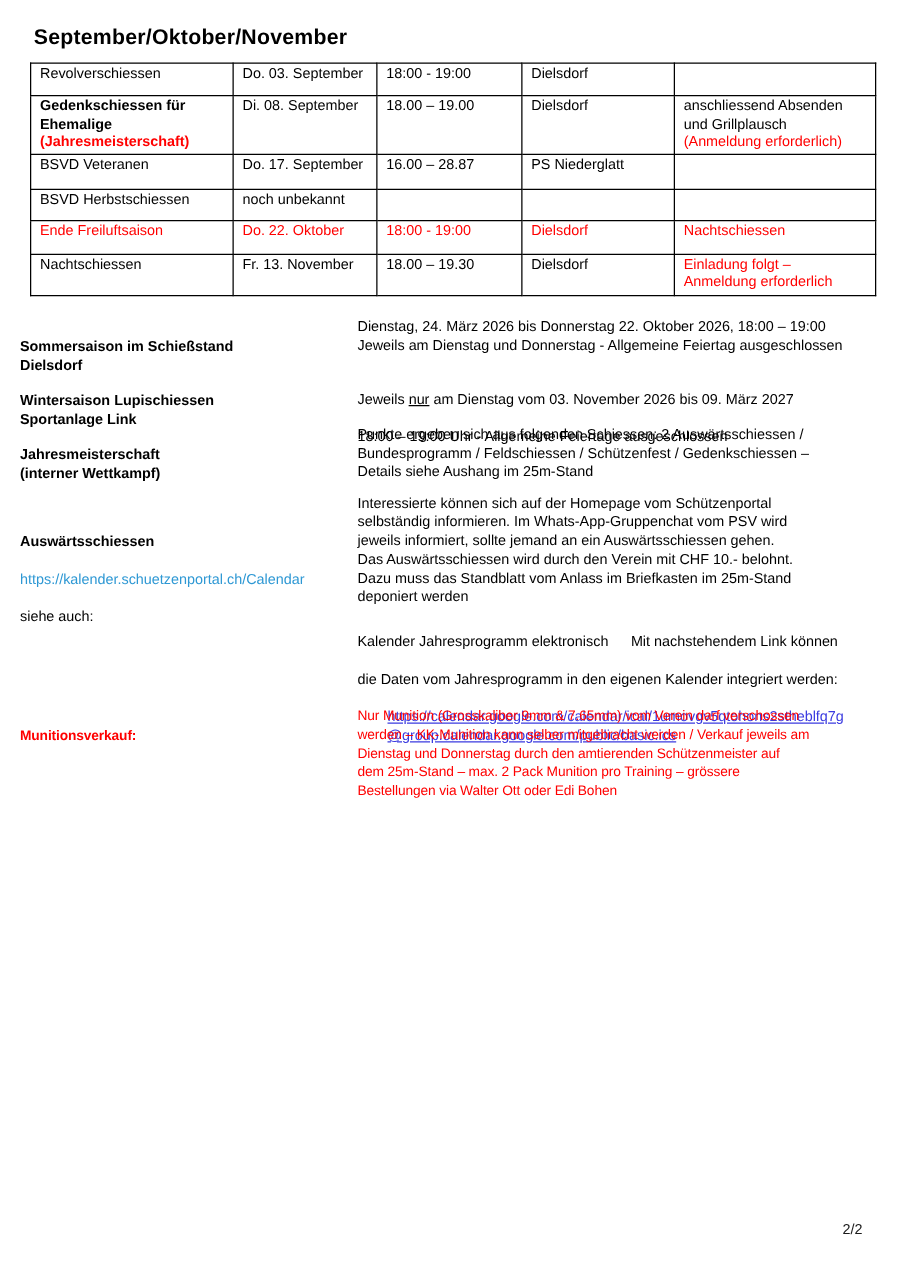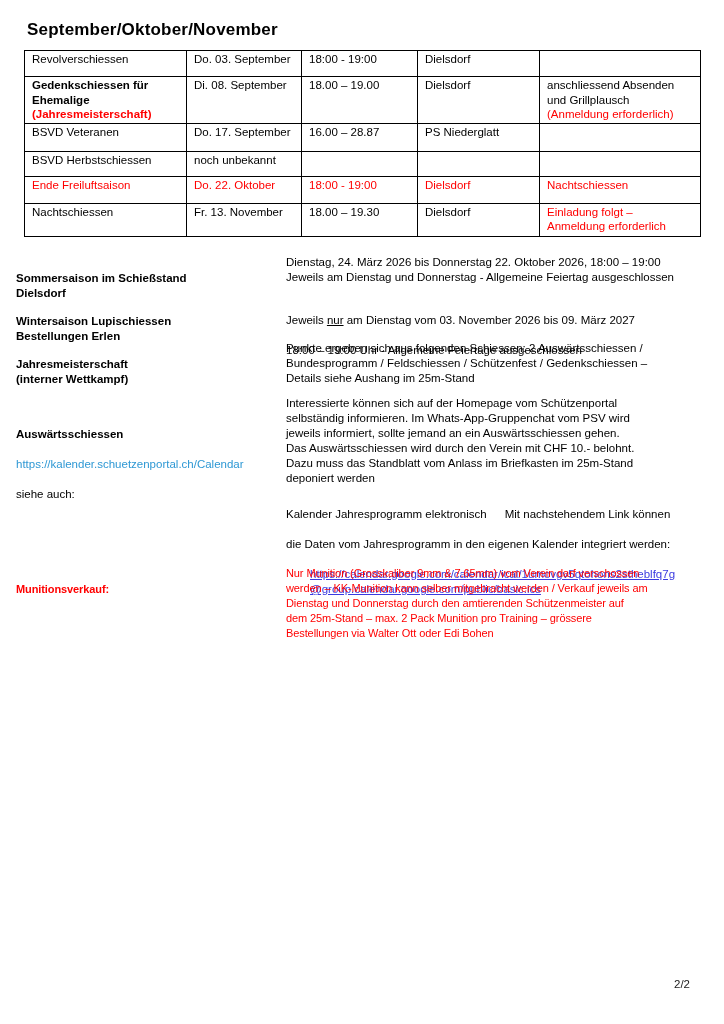"Wintersaison Lupischiessen" div.lbl { text: Bestellungen Erlen -> Sportanlage Link }
